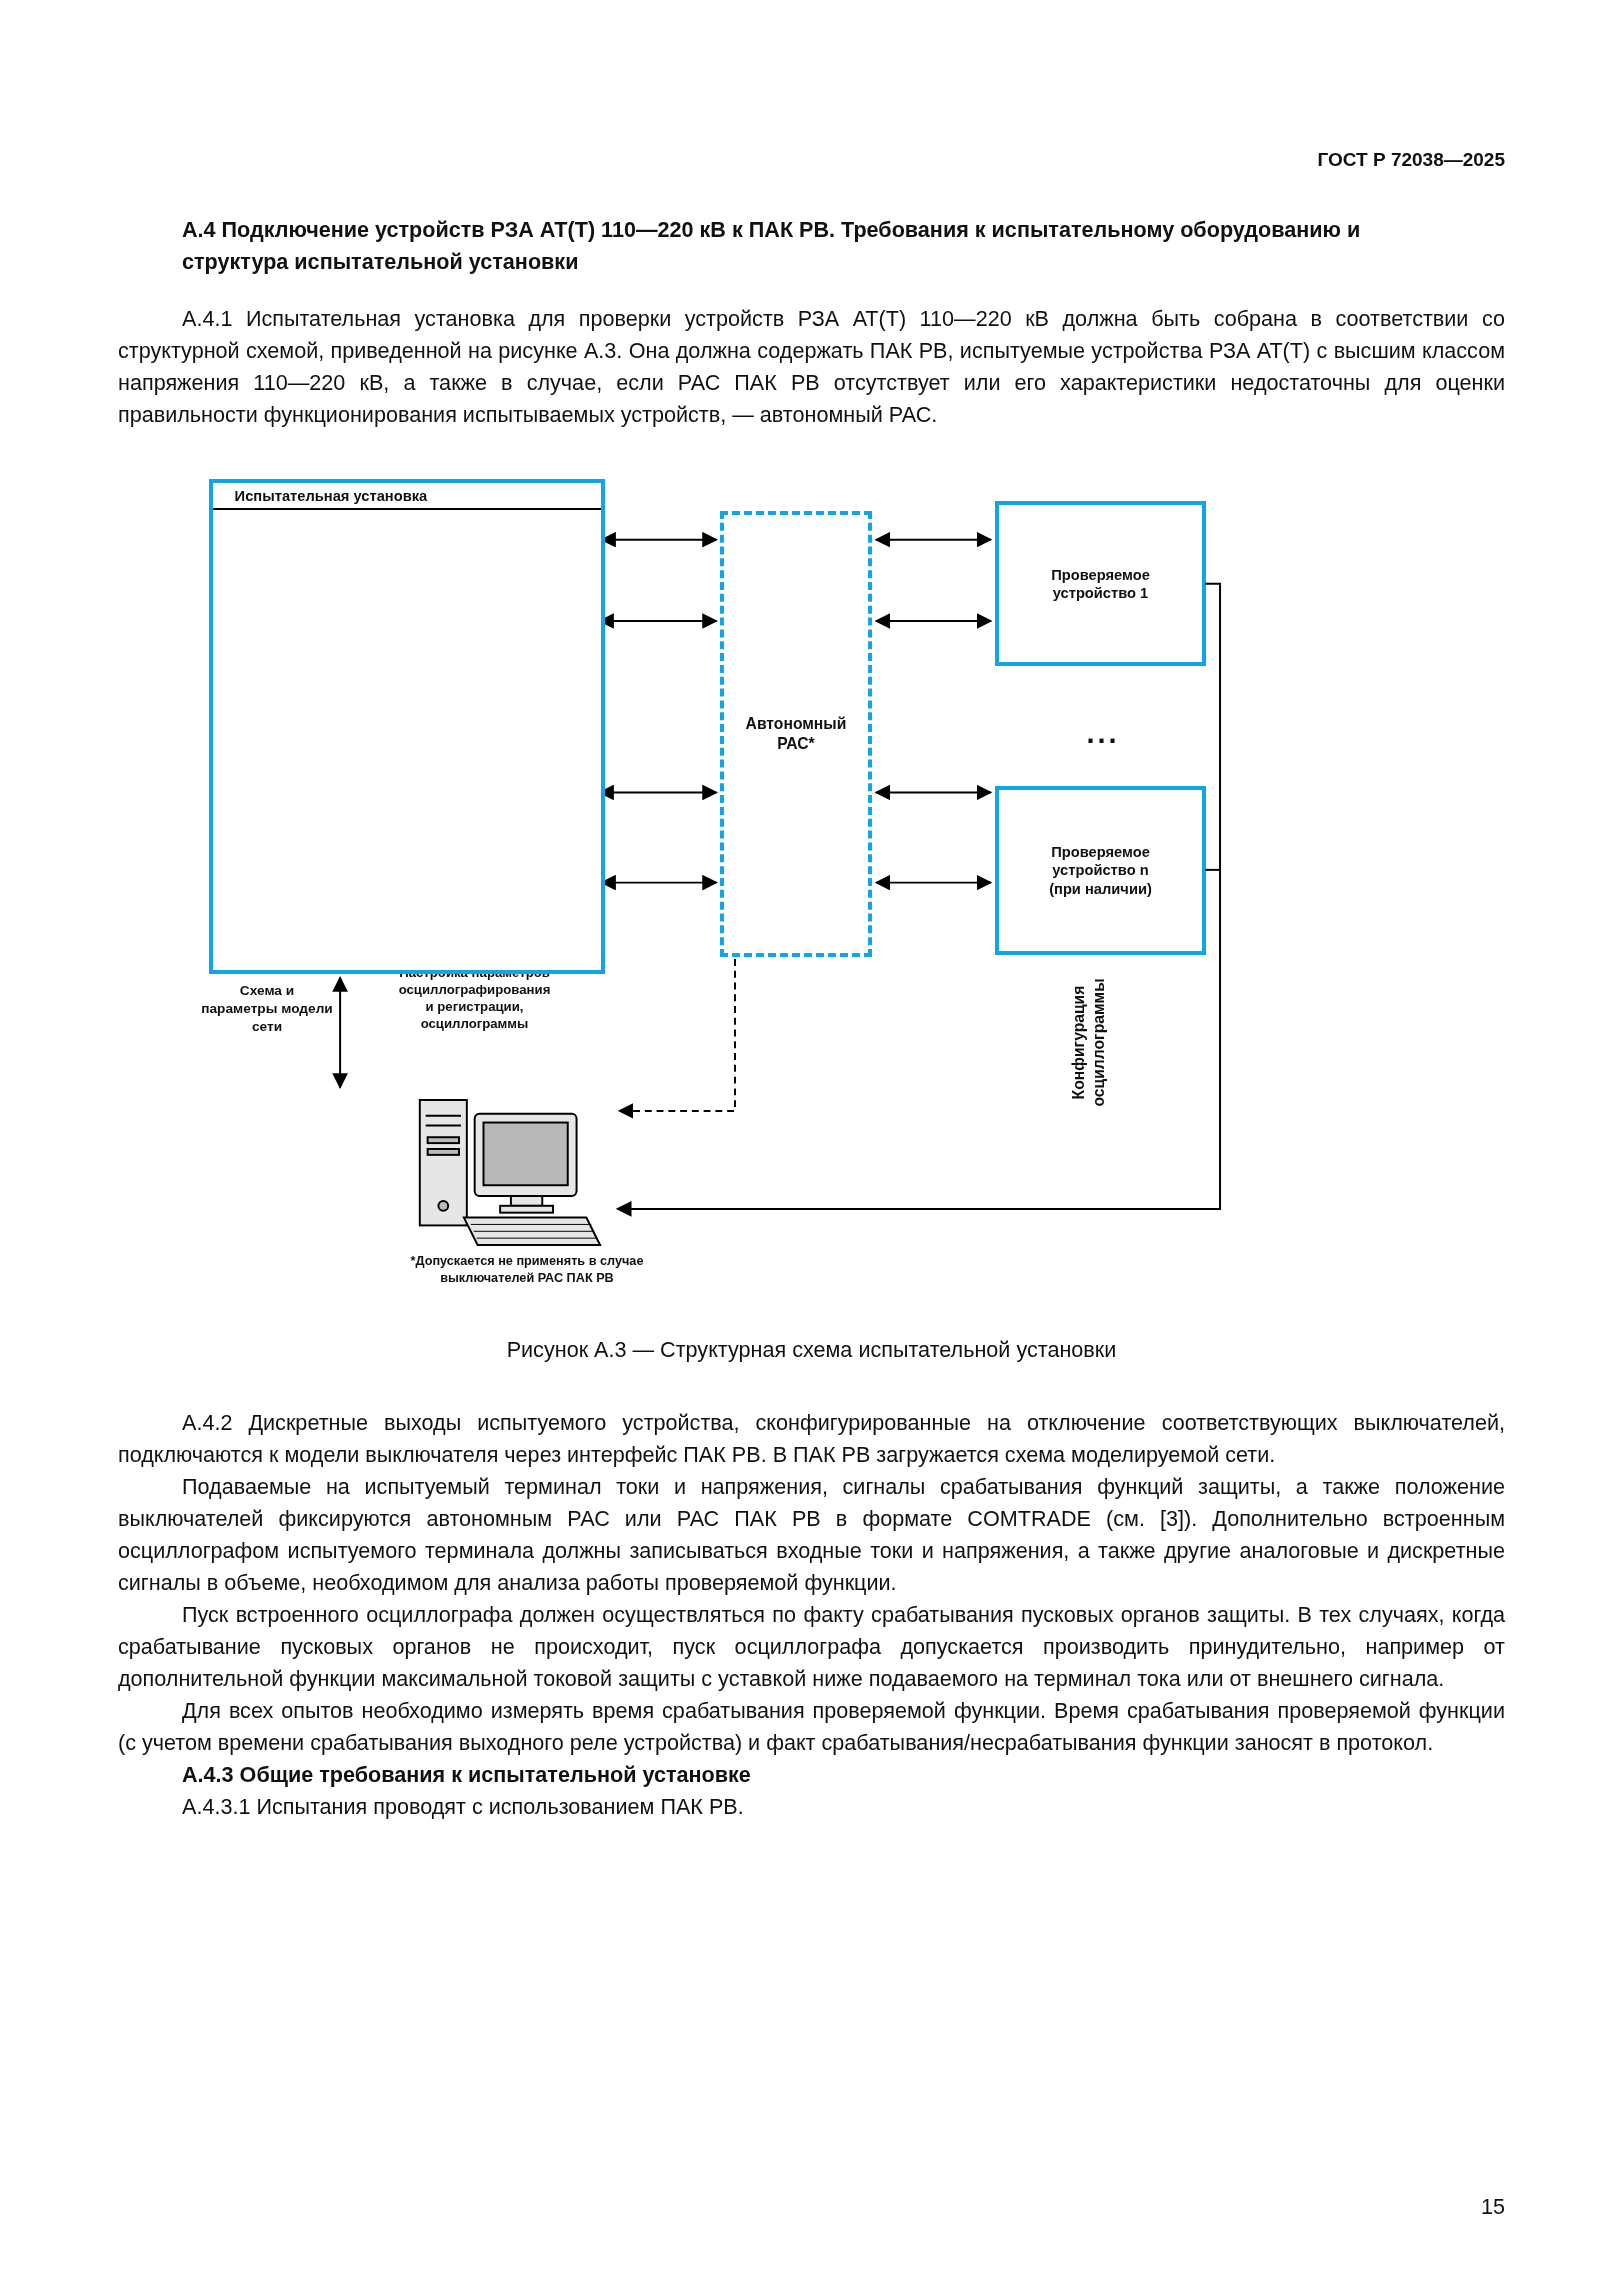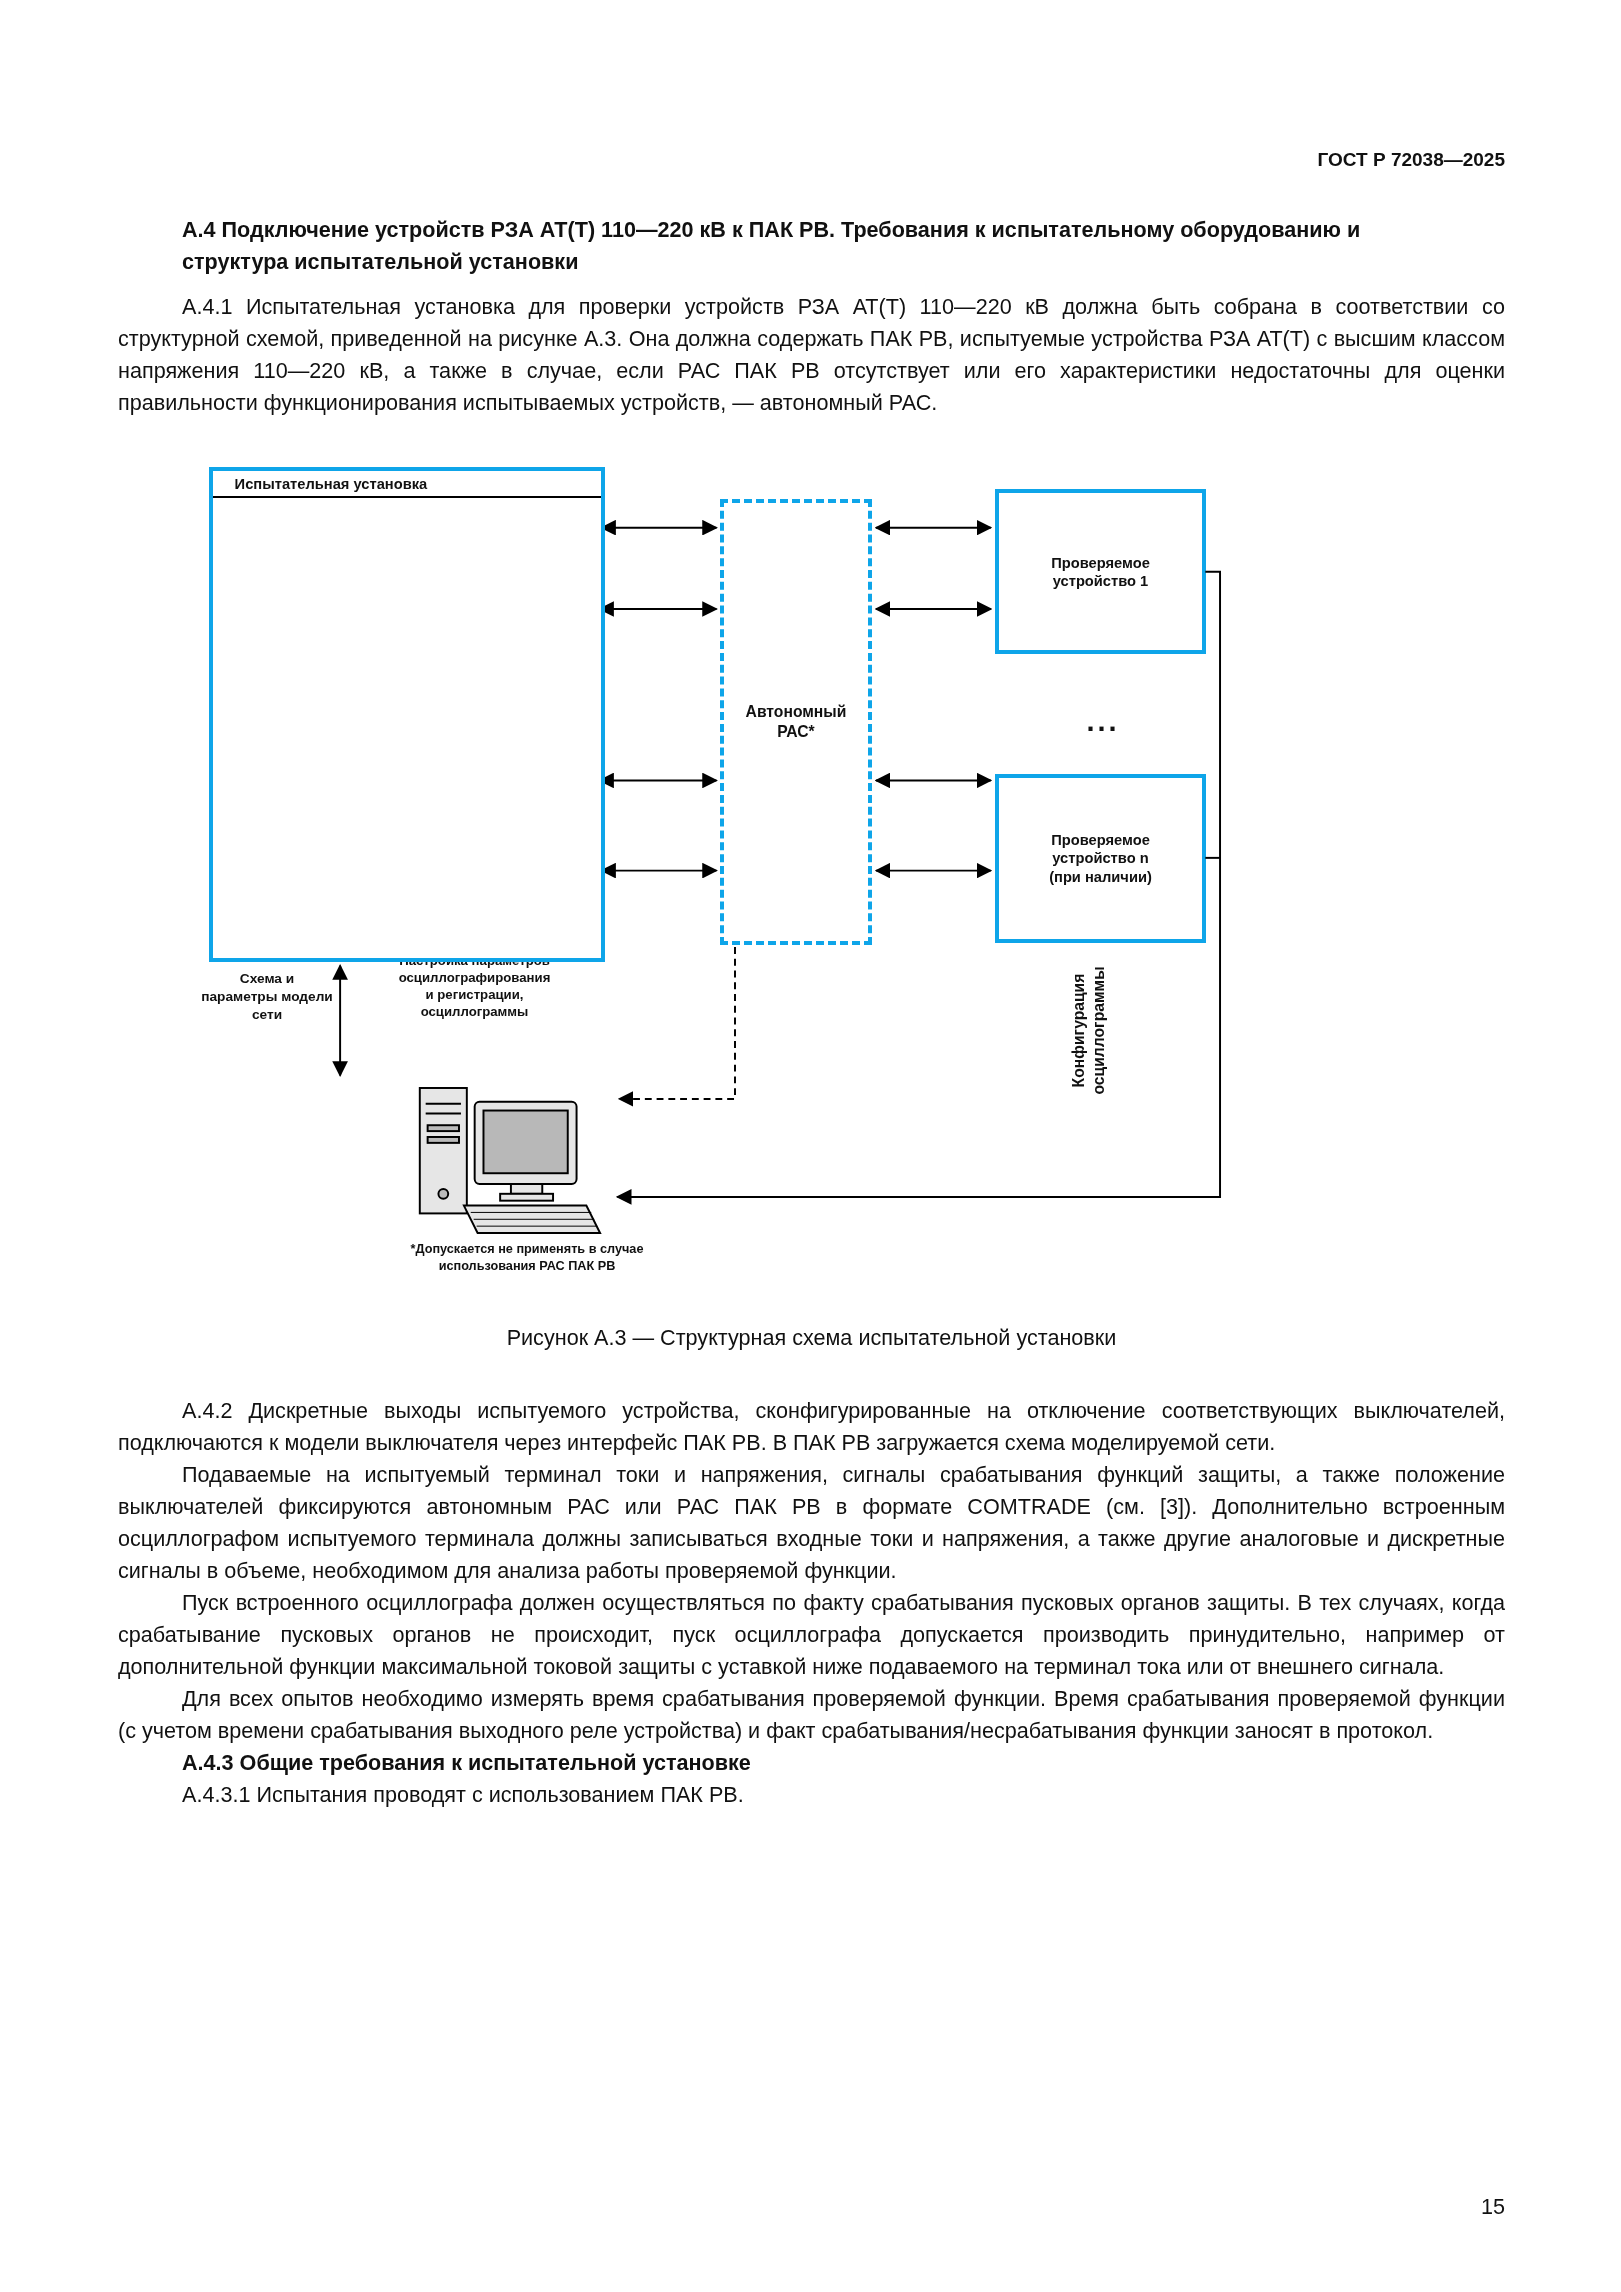"А.4 Подключение устройств РЗА АТ(Т)" .heading { margin-bottom: 13px -> 25px }
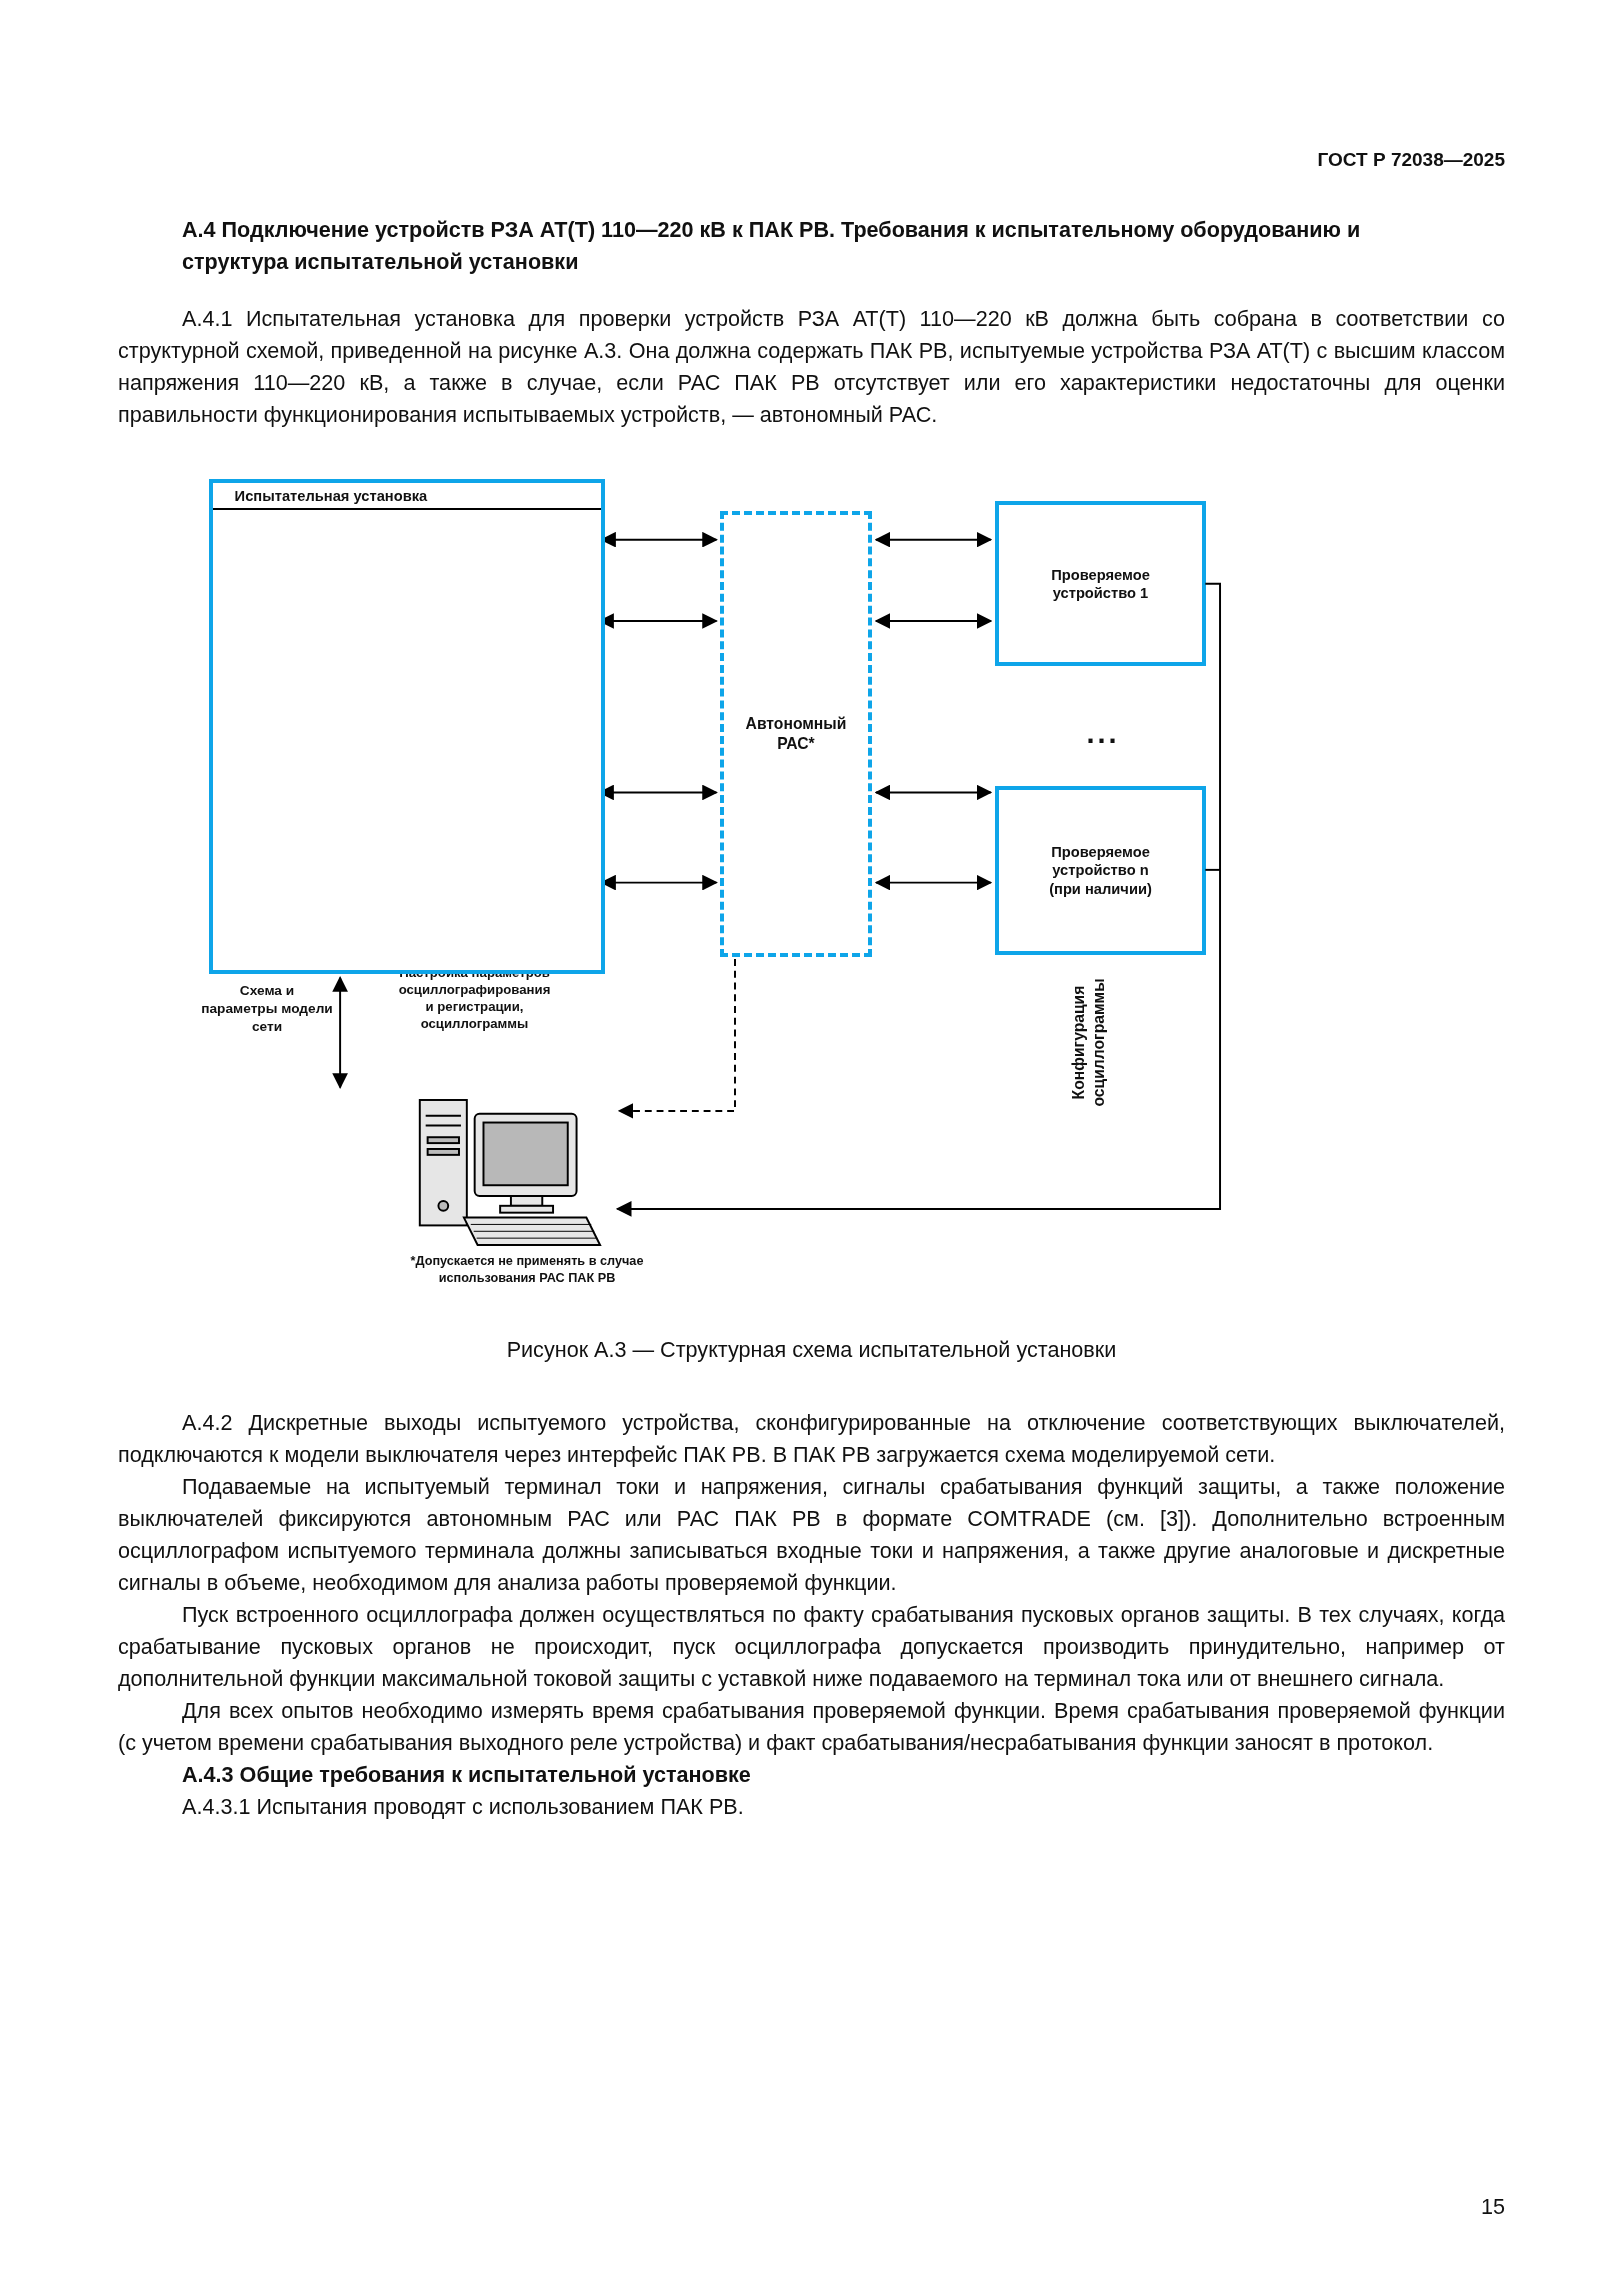"*Допускается не применять в случае" div.footnote { text: использования -> выключателей }
